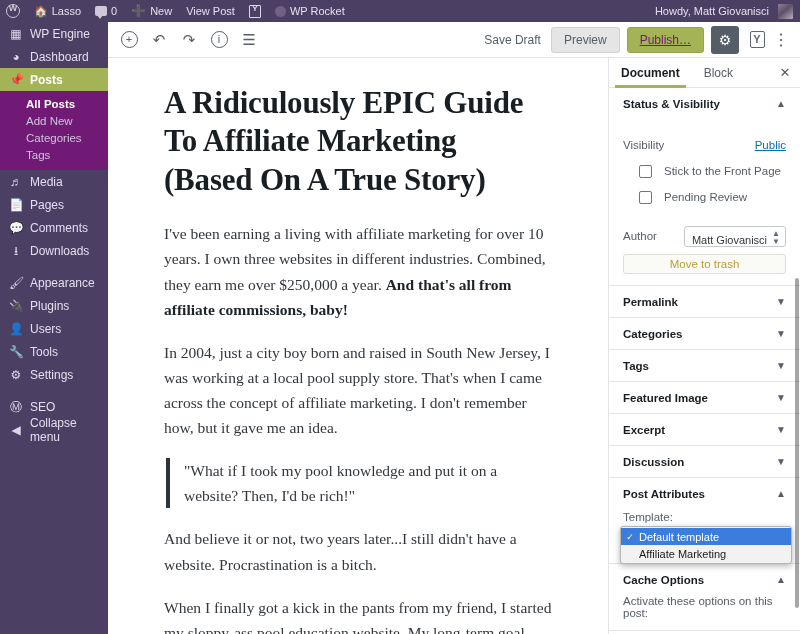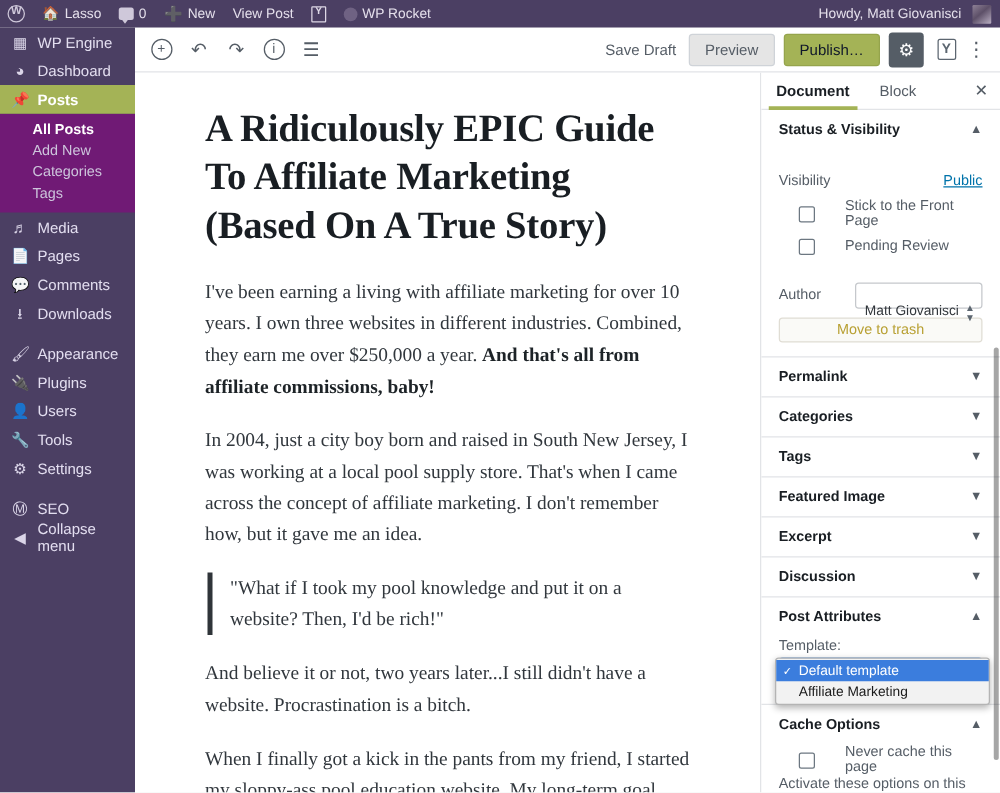"Publish…" .btn-publish { color: #0f172a -> #701a75; text-decoration: none -> underline }
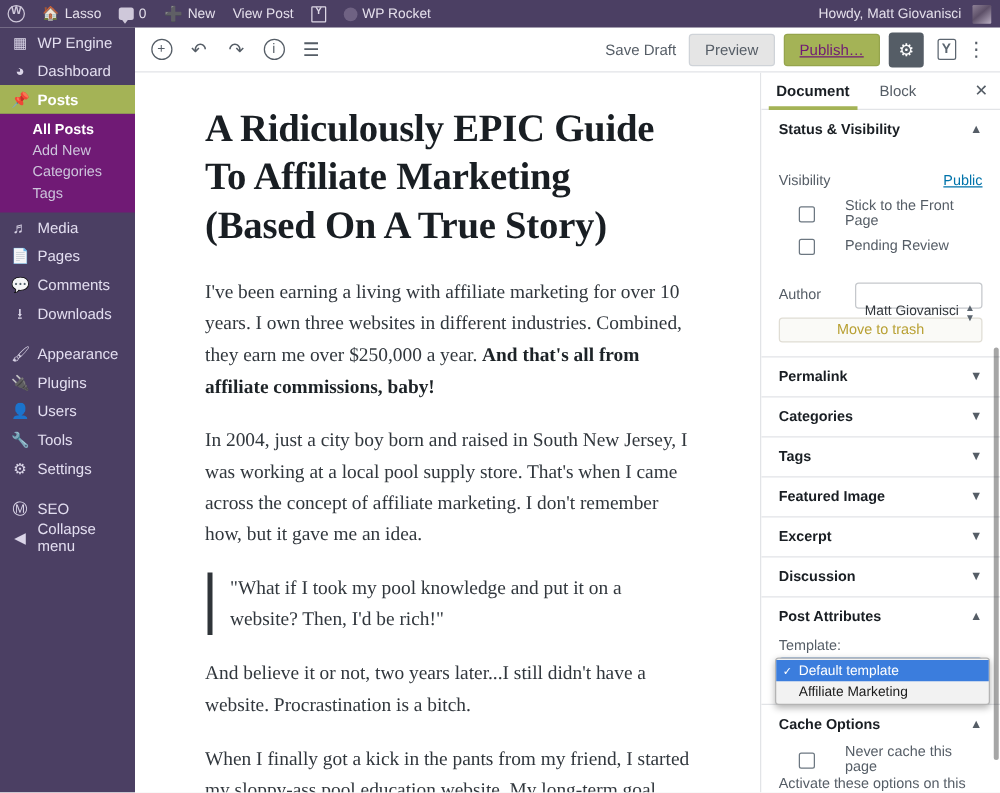"Stick to the Front Page" .cbrow { gap: 24px -> 12px }
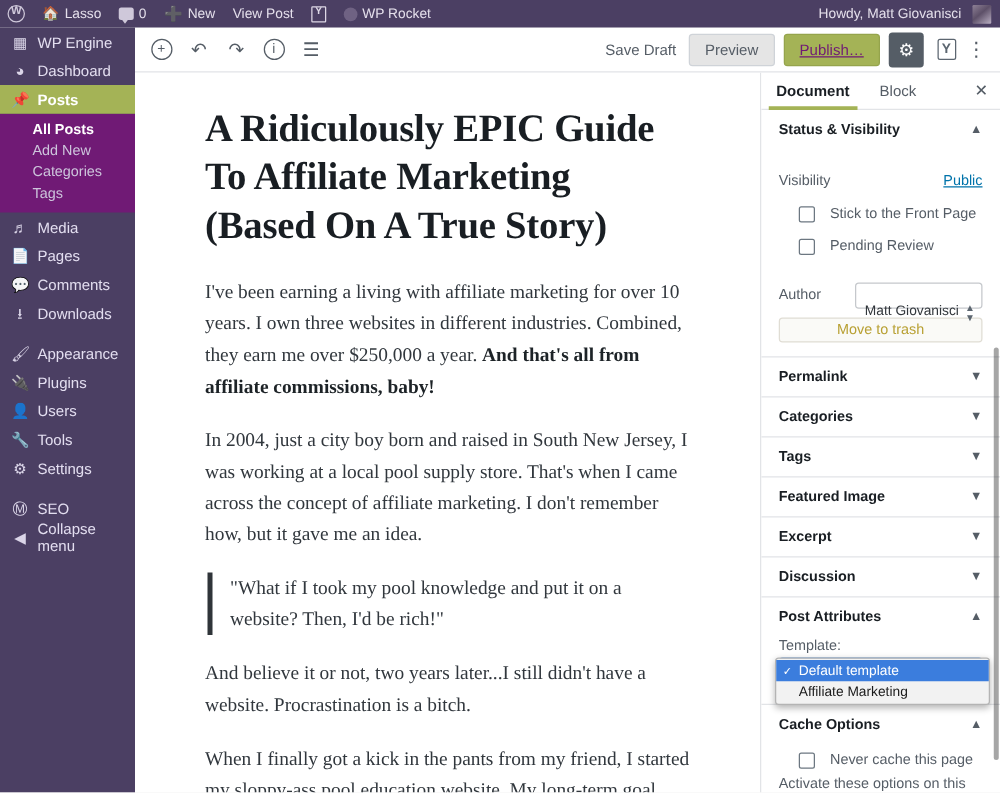"Matt Giovanisci" .select-box { align-items: flex-start -> flex-end; padding: 16px 5px 0 7px -> 4px 5px 0 7px }
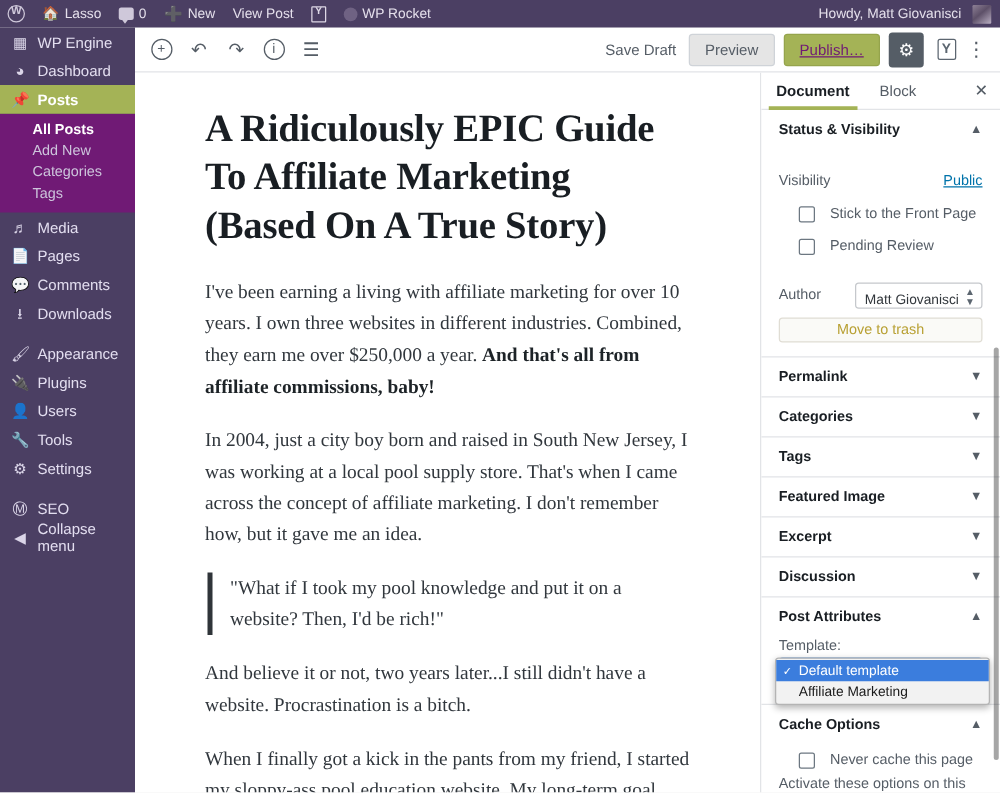"Never cache this page" div.cbrow { html: <div> <span></span> <span>Never cache this page</span> </div> -> none }
